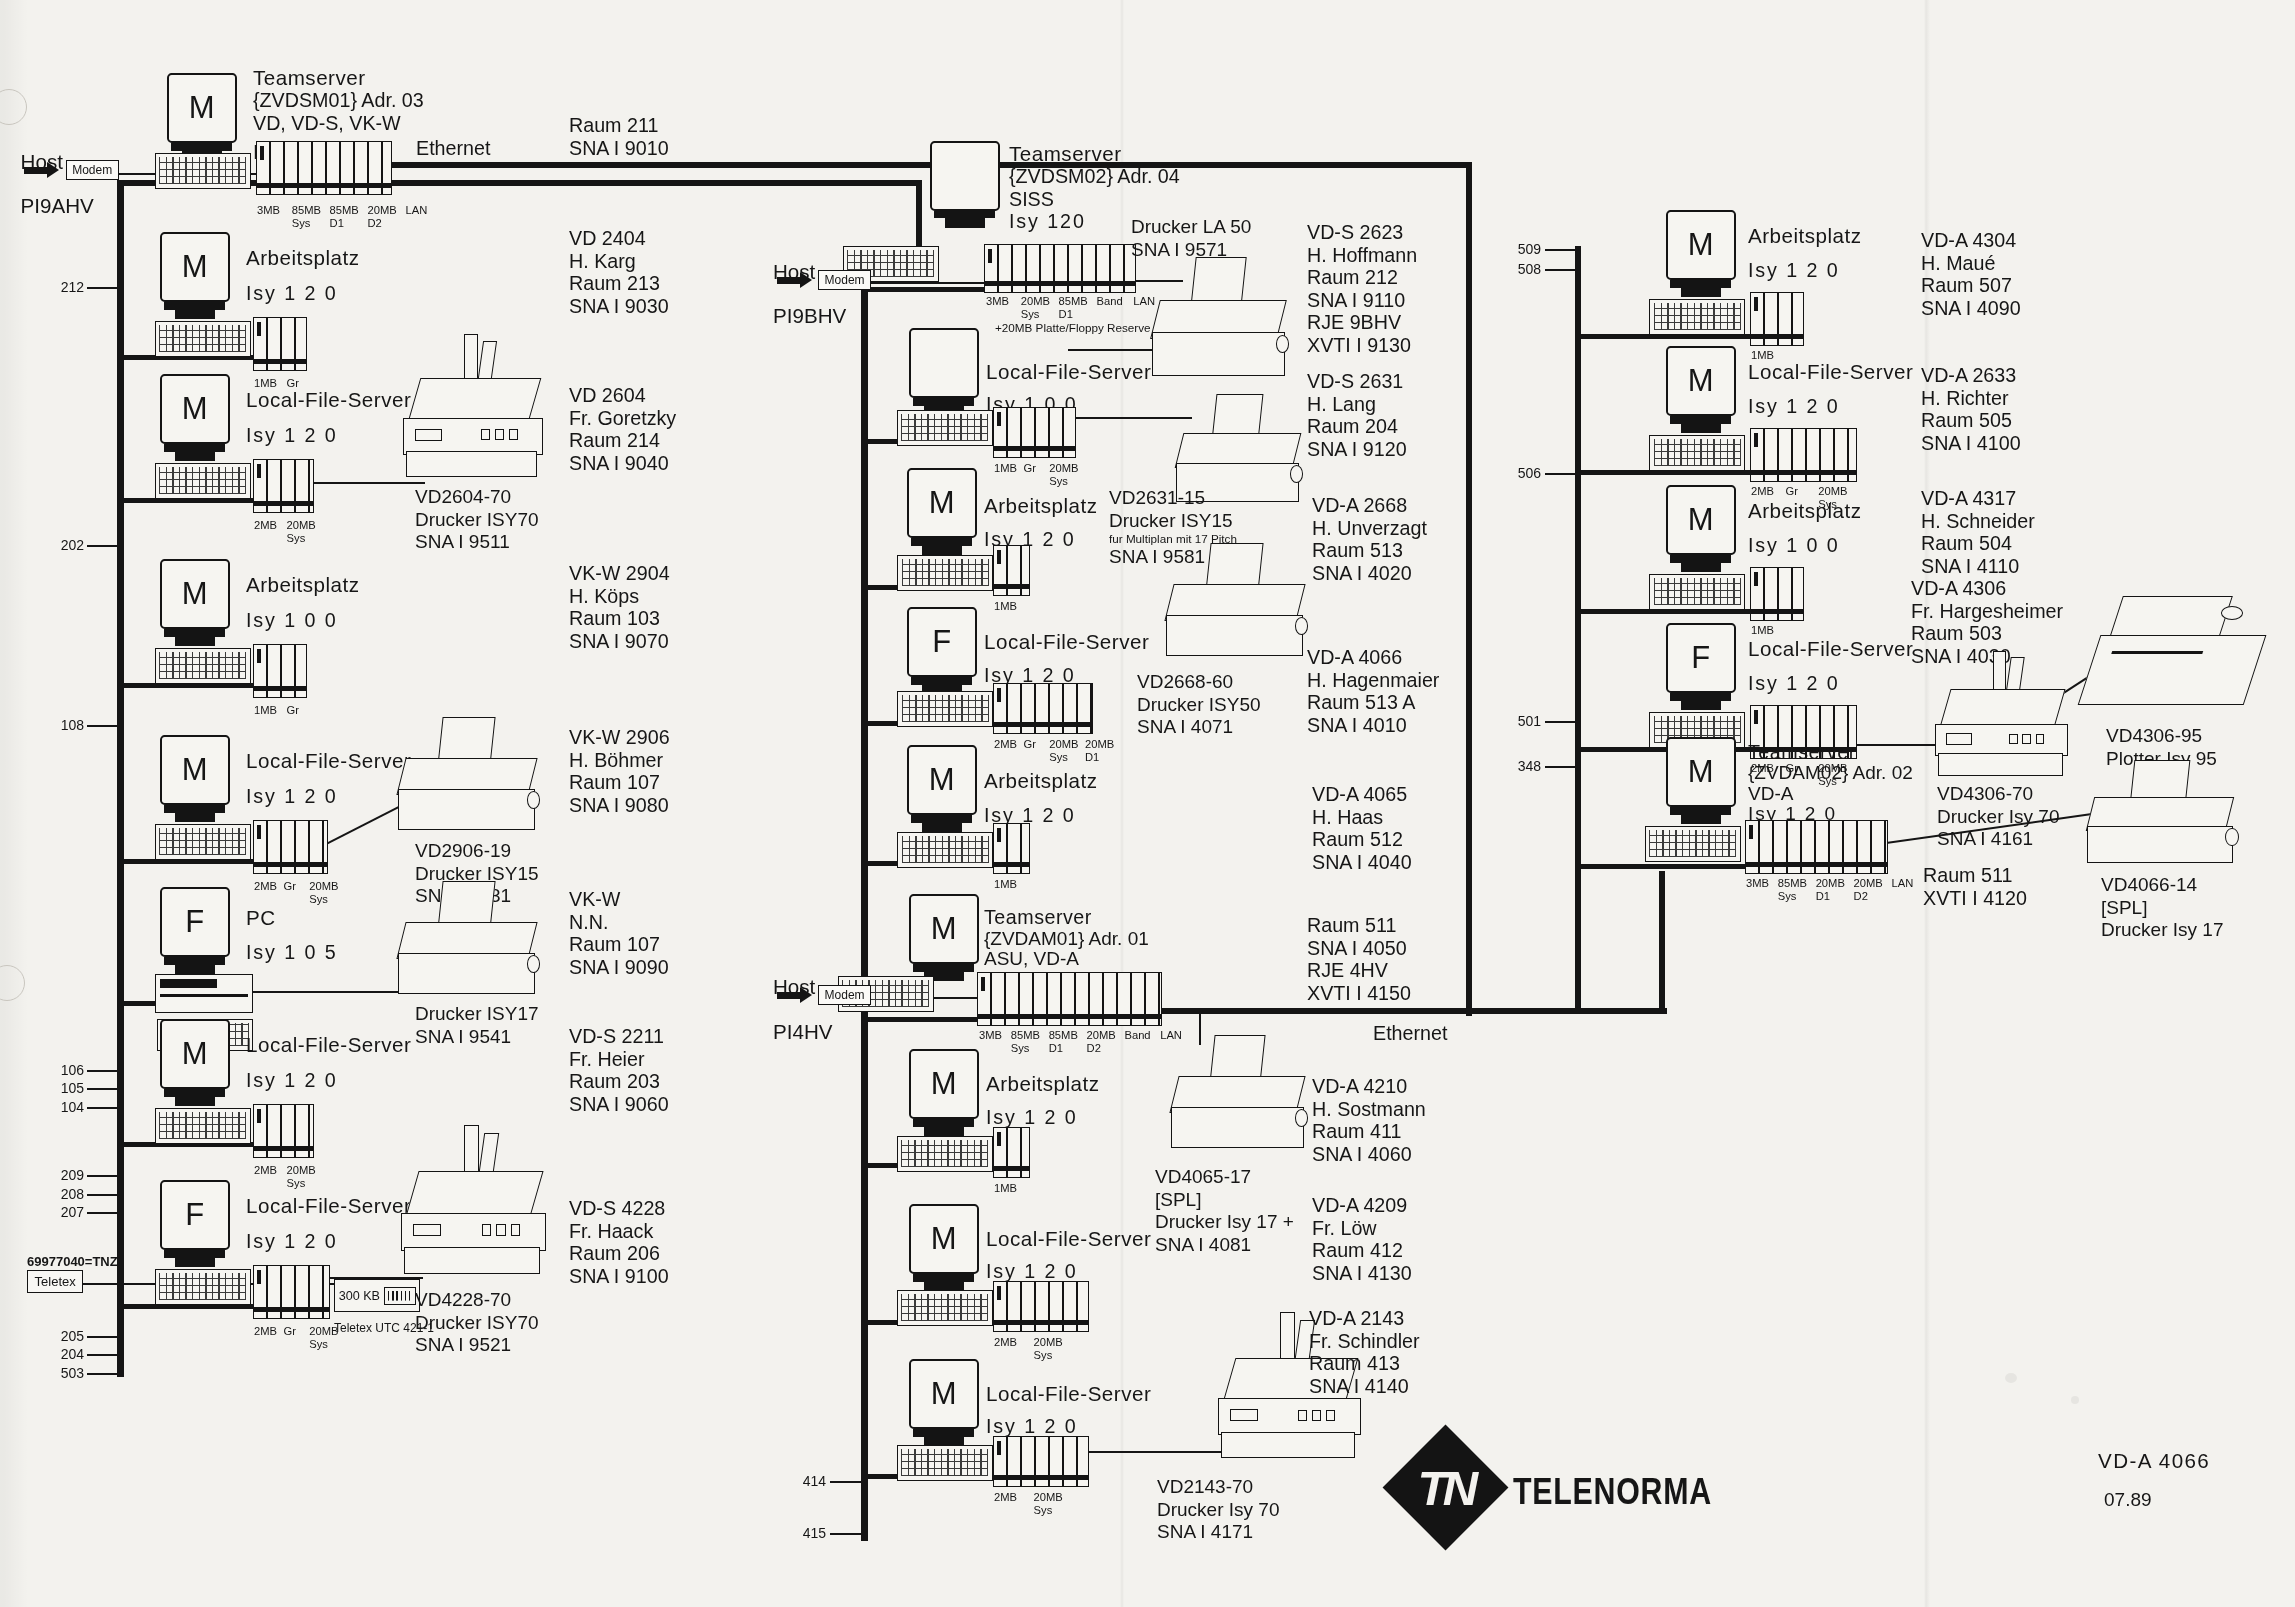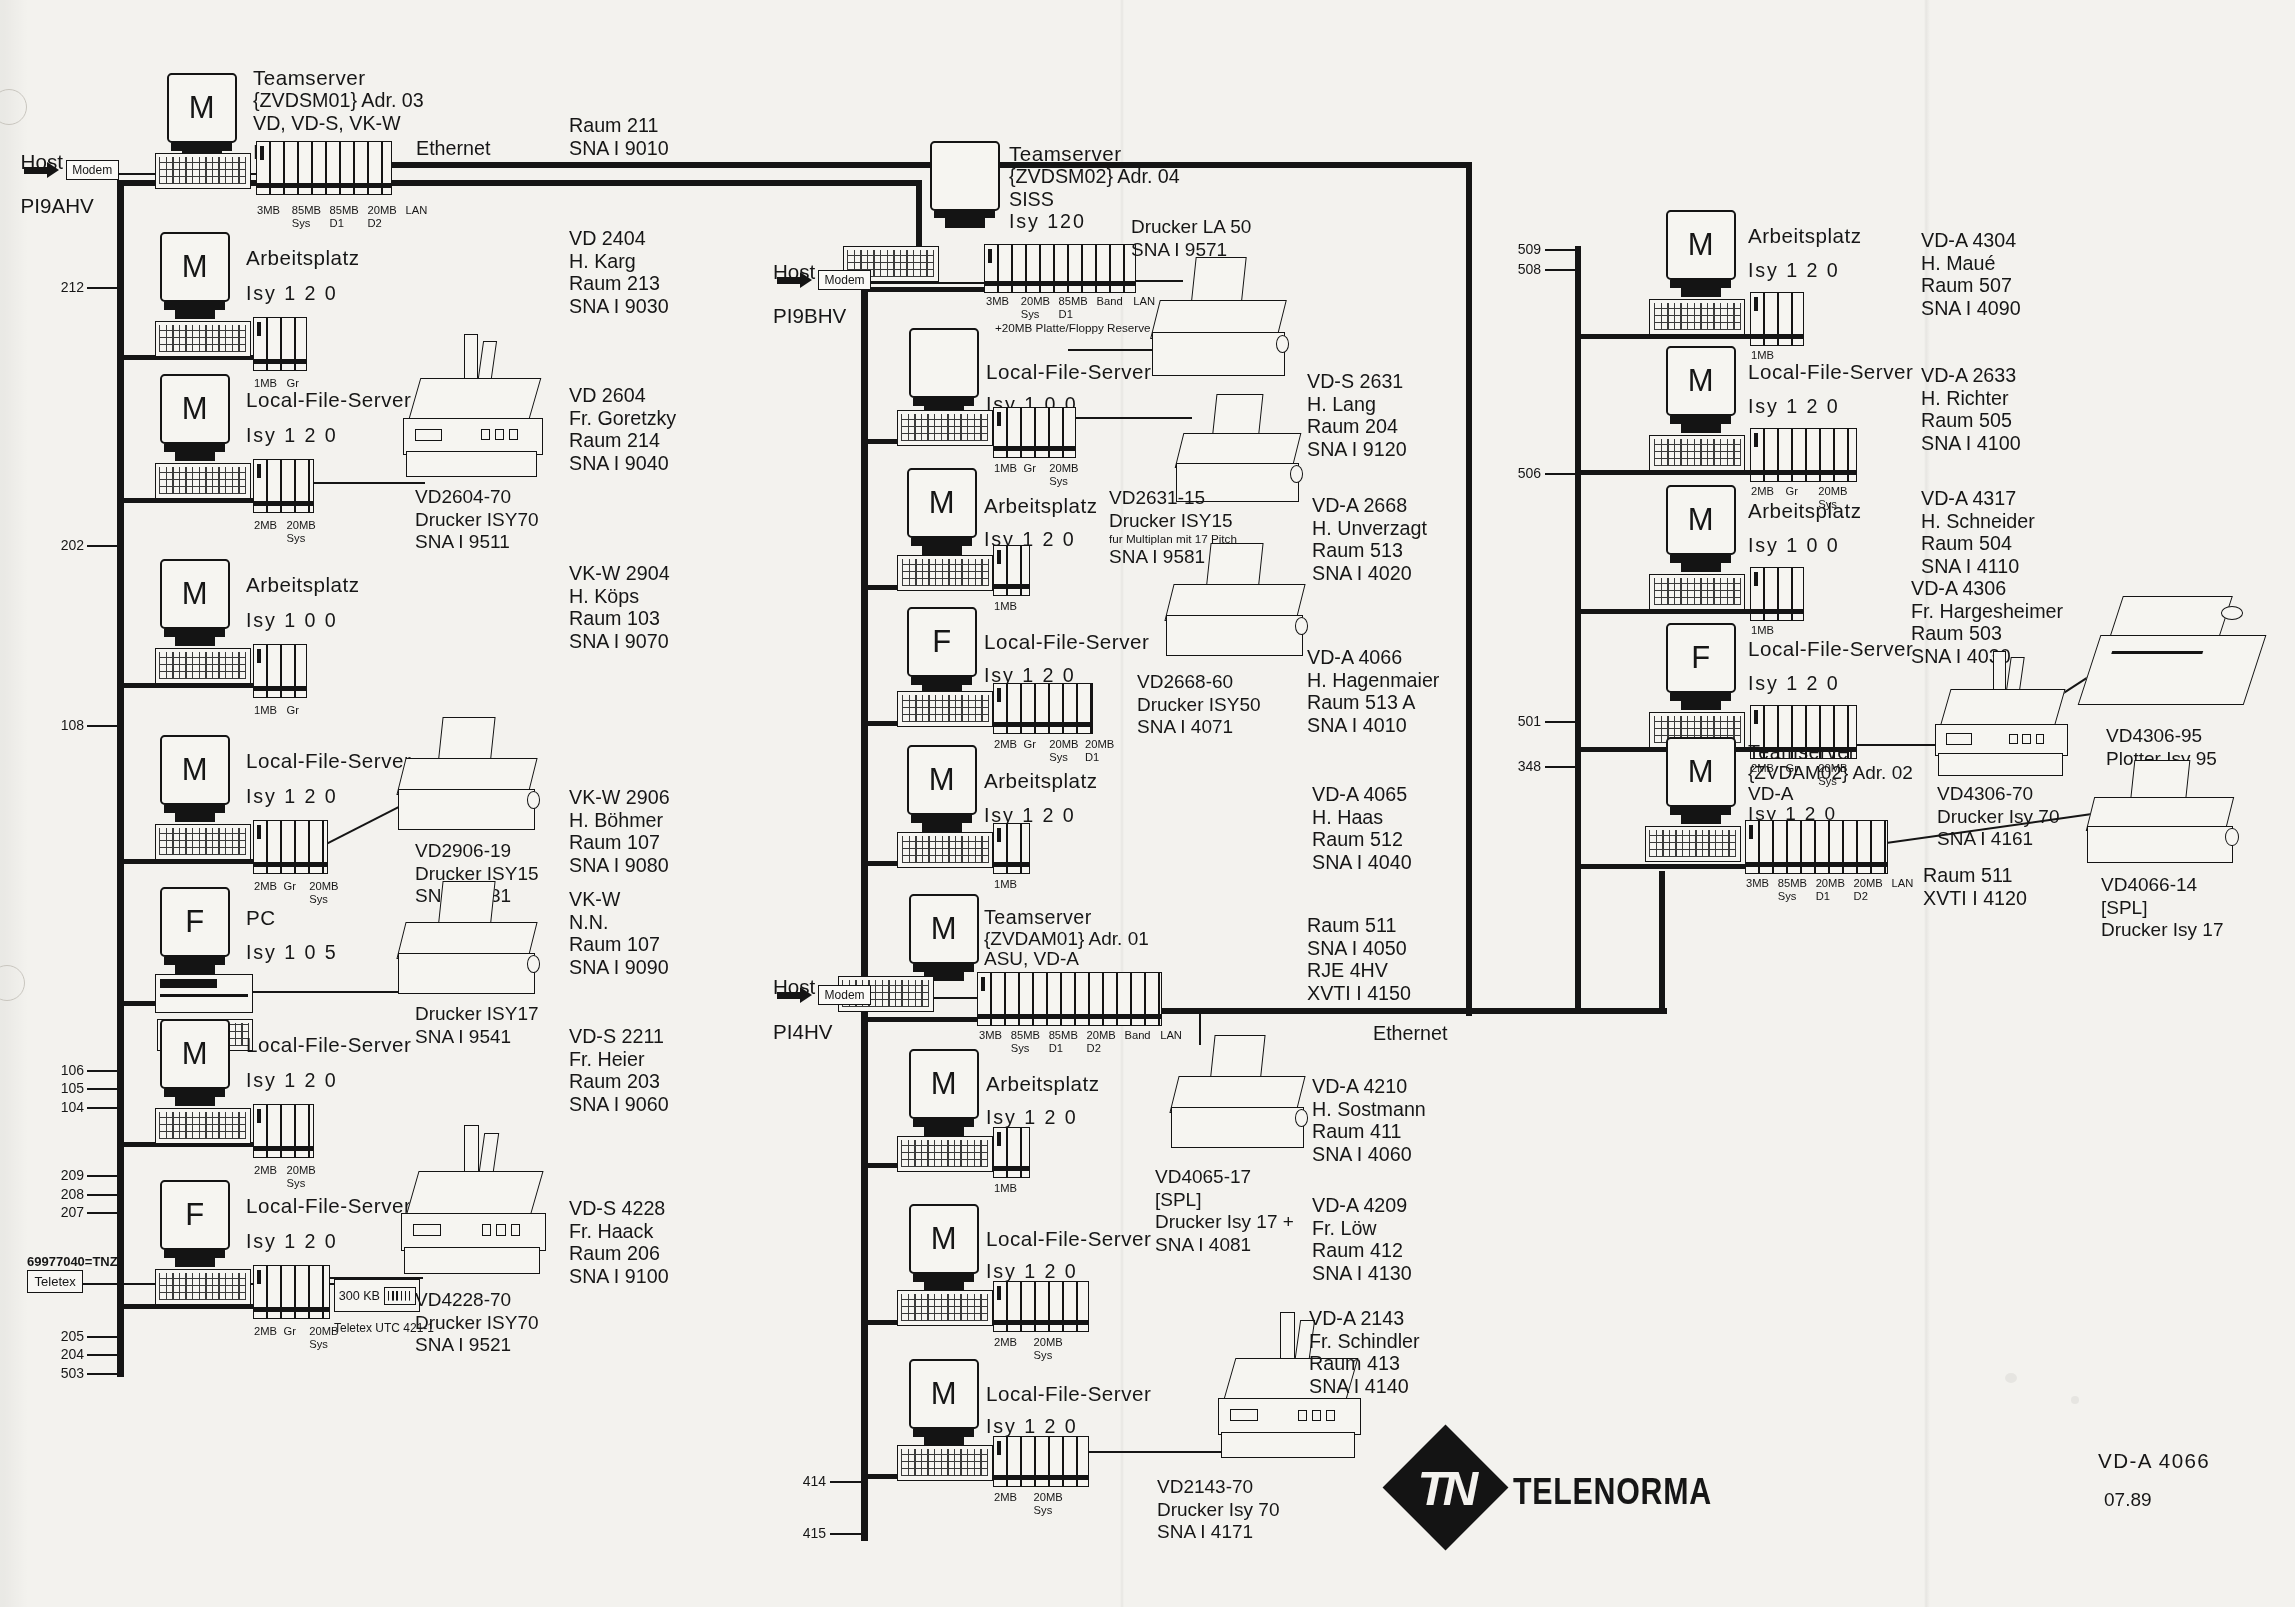"VD-S 2623" div.info { html: none -> <div> <div>VD-S 2623</div> <div>H. Hoffmann</div> <div>Raum 212</div> <div>SNA I 9110</div> <div>RJE 9BHV</div> <div>XVTI I 9130</div> </div> }
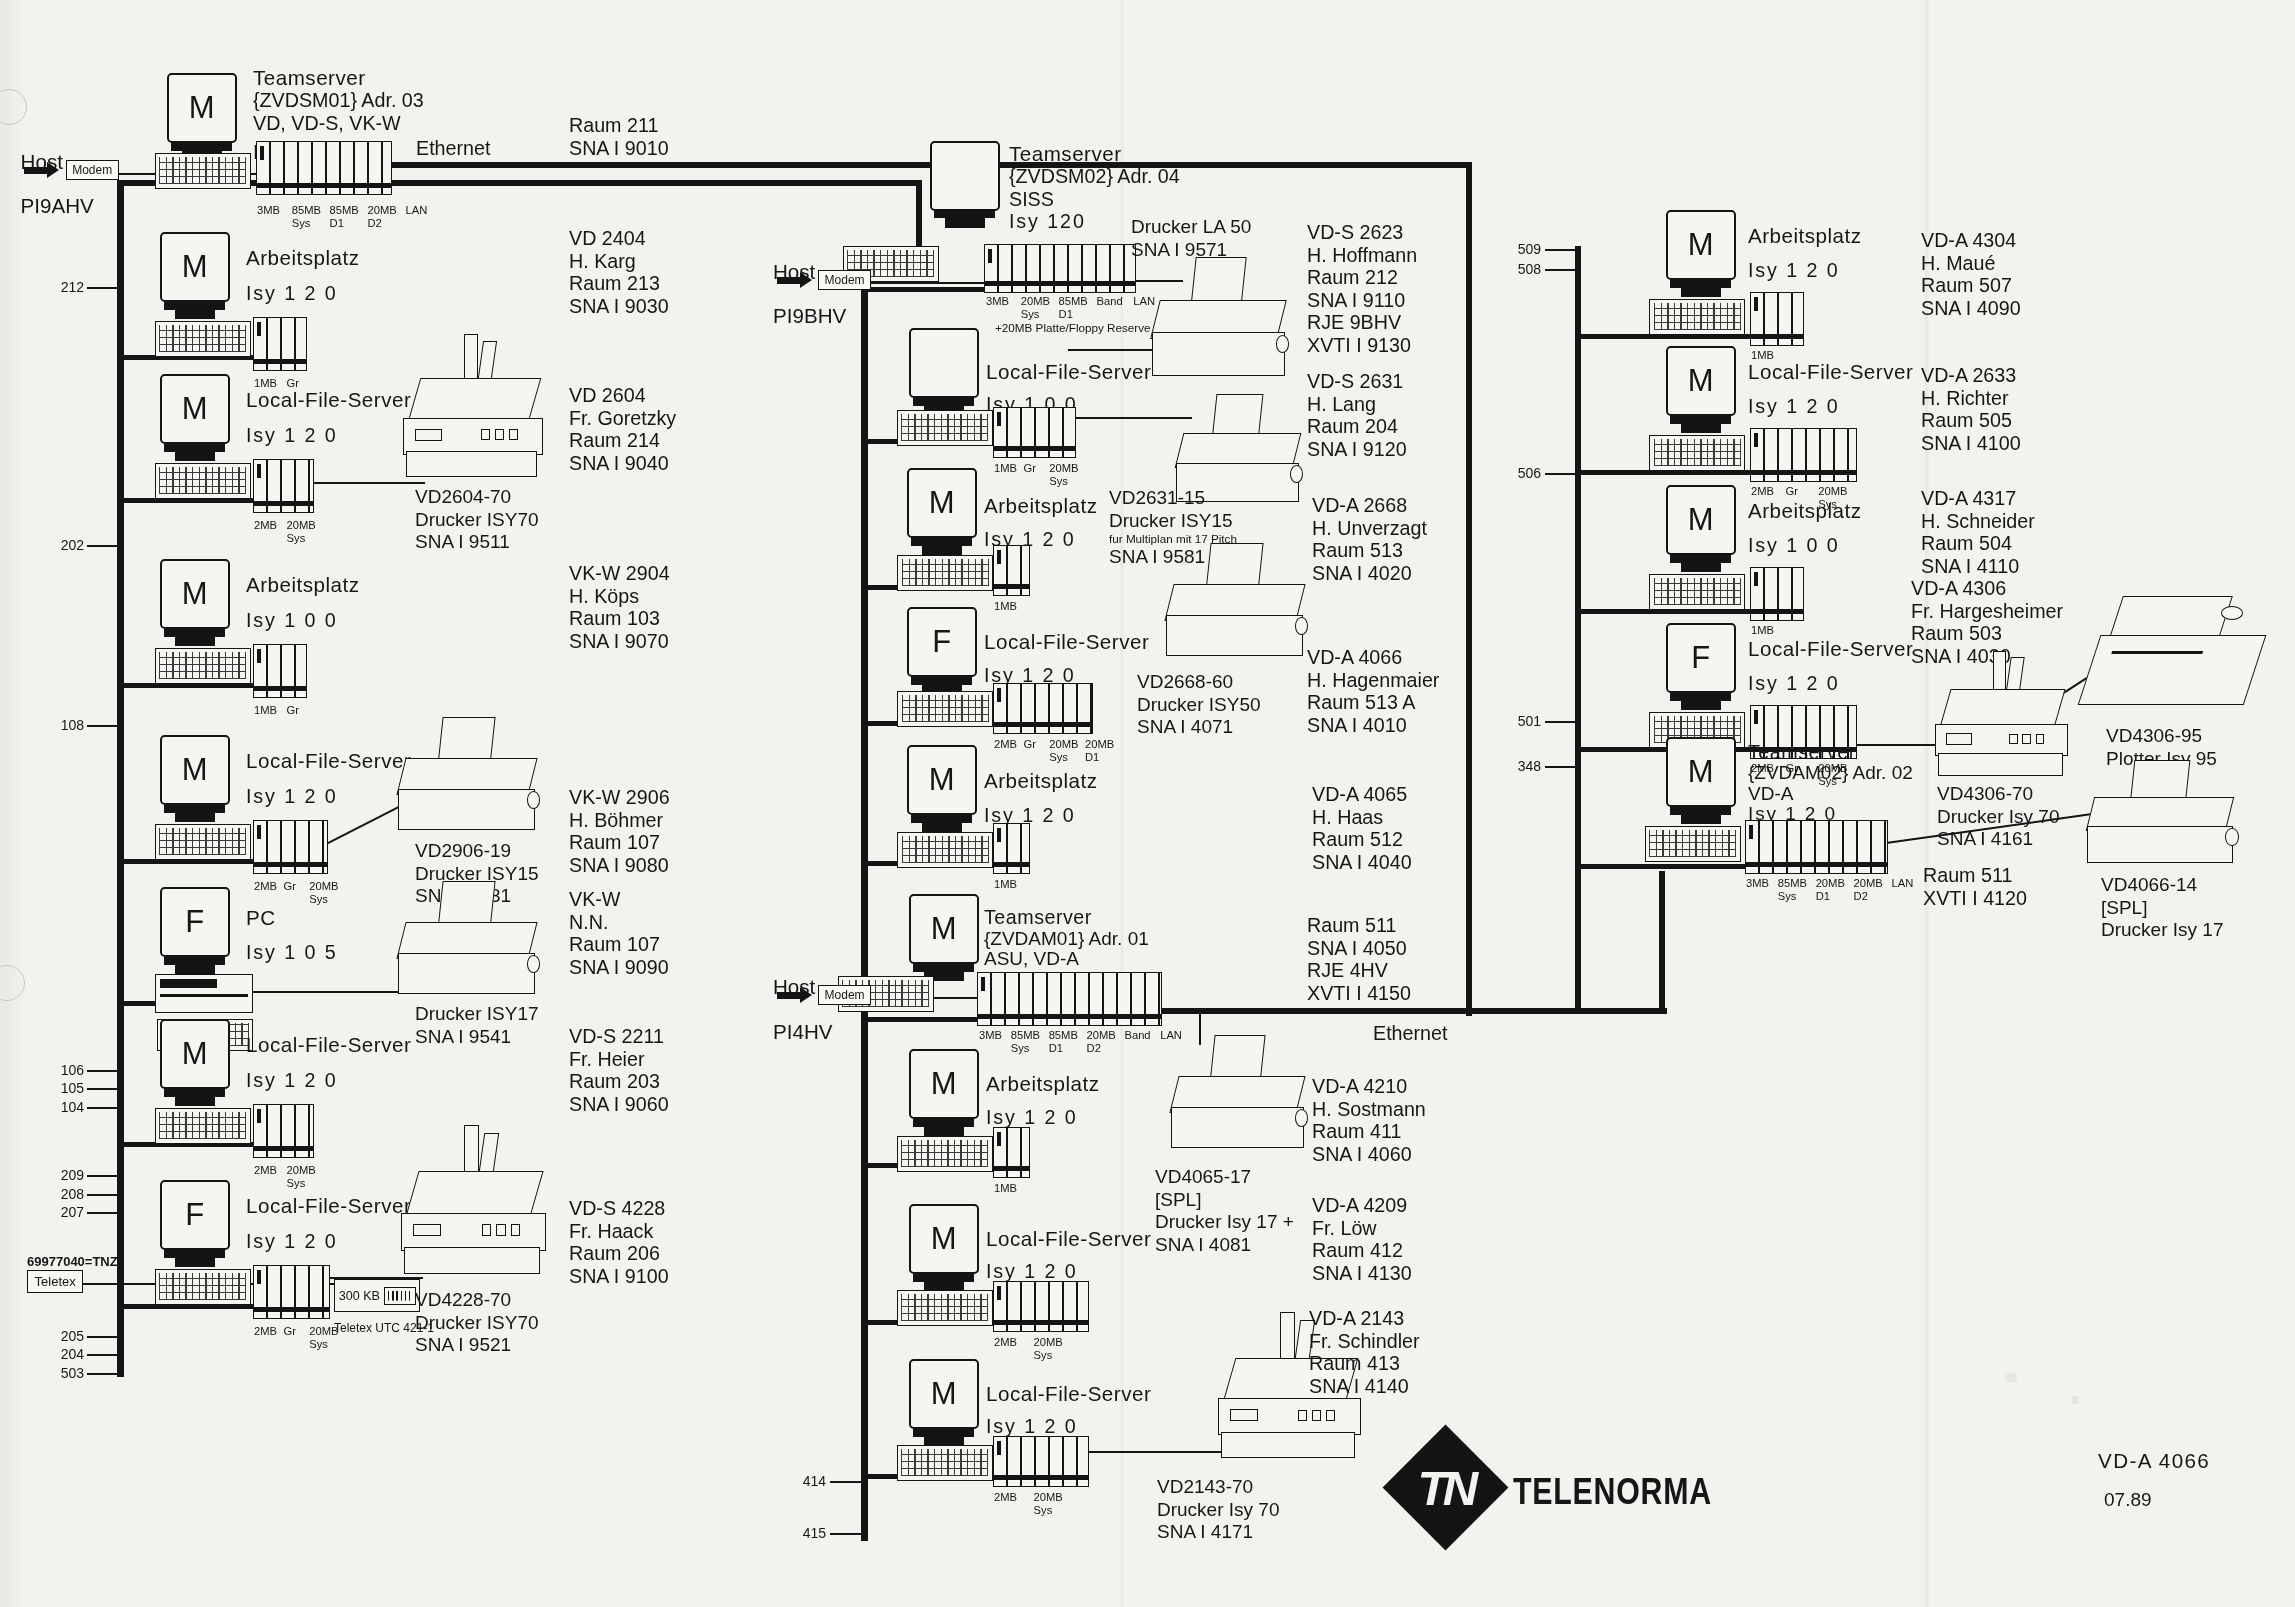"VK-W 2906" div.info { top: 786px -> 726px }
